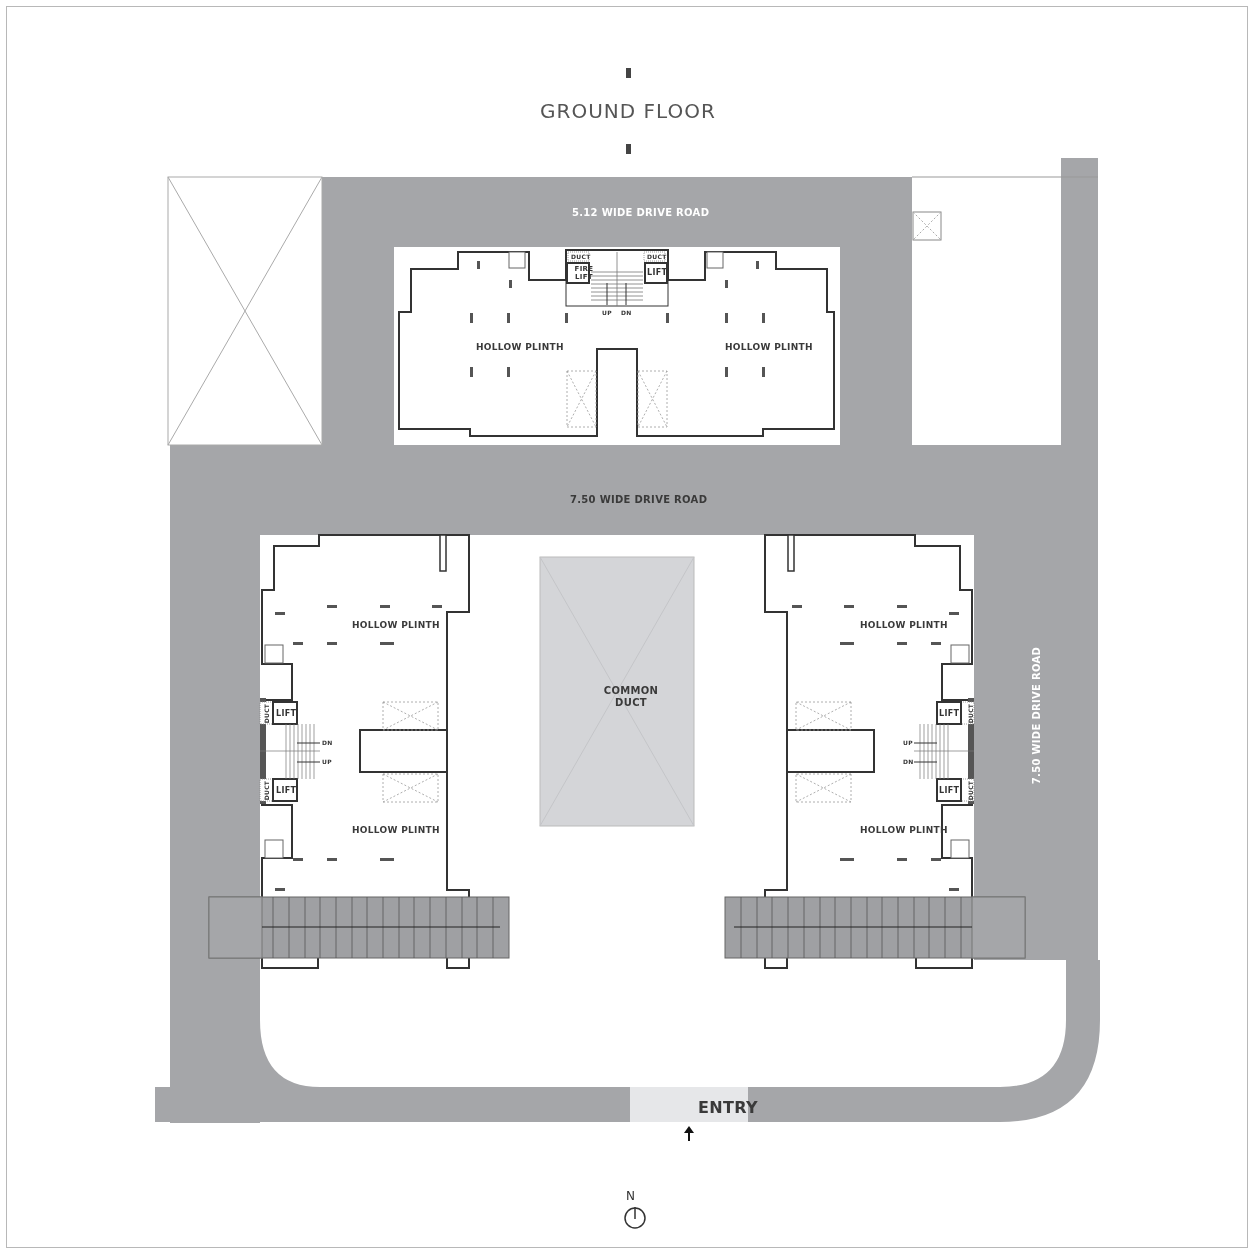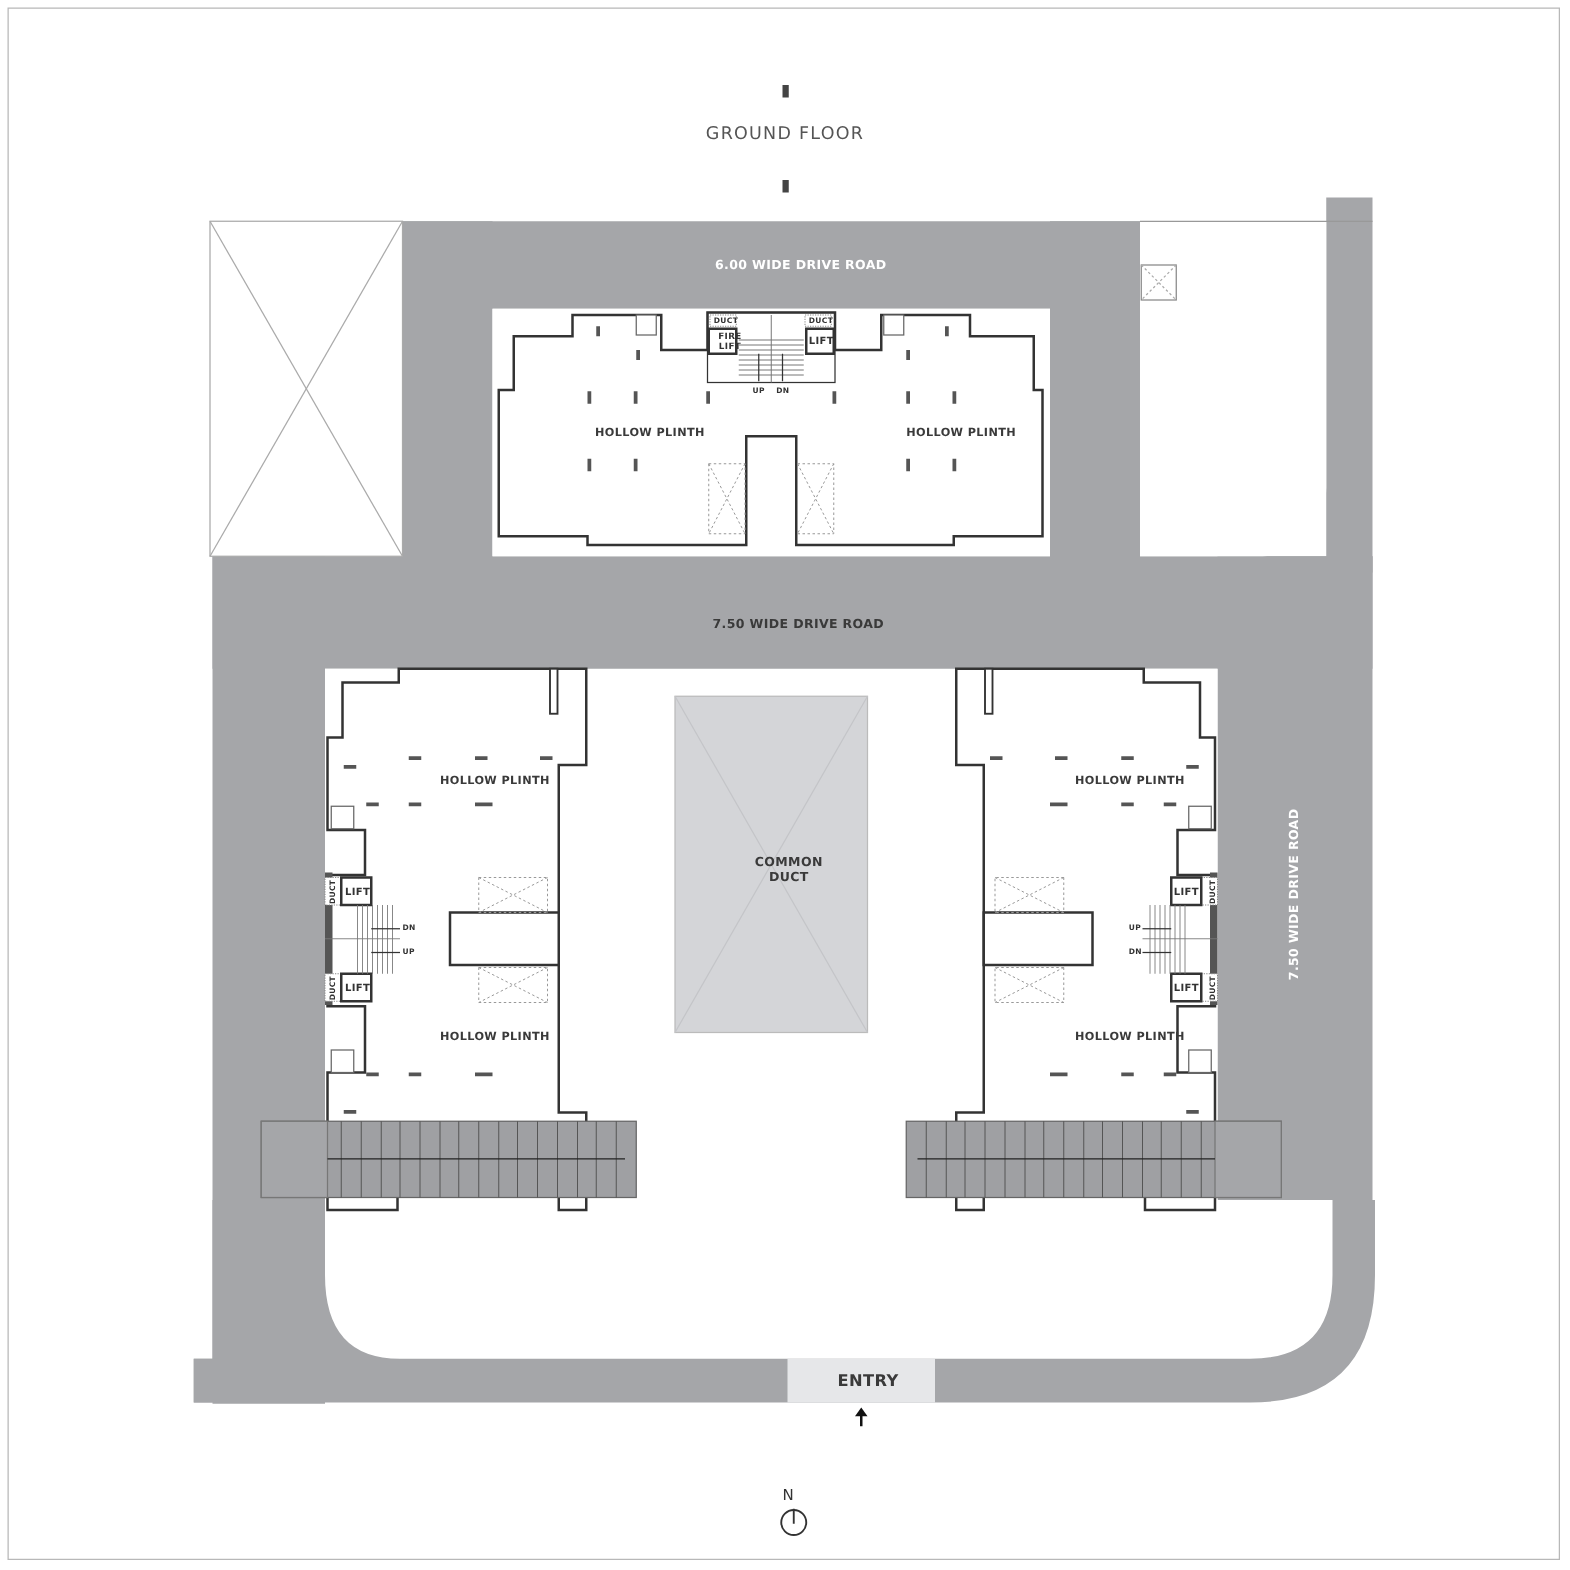"GROUND FLOOR" .title { font-size: 14px -> 20px }
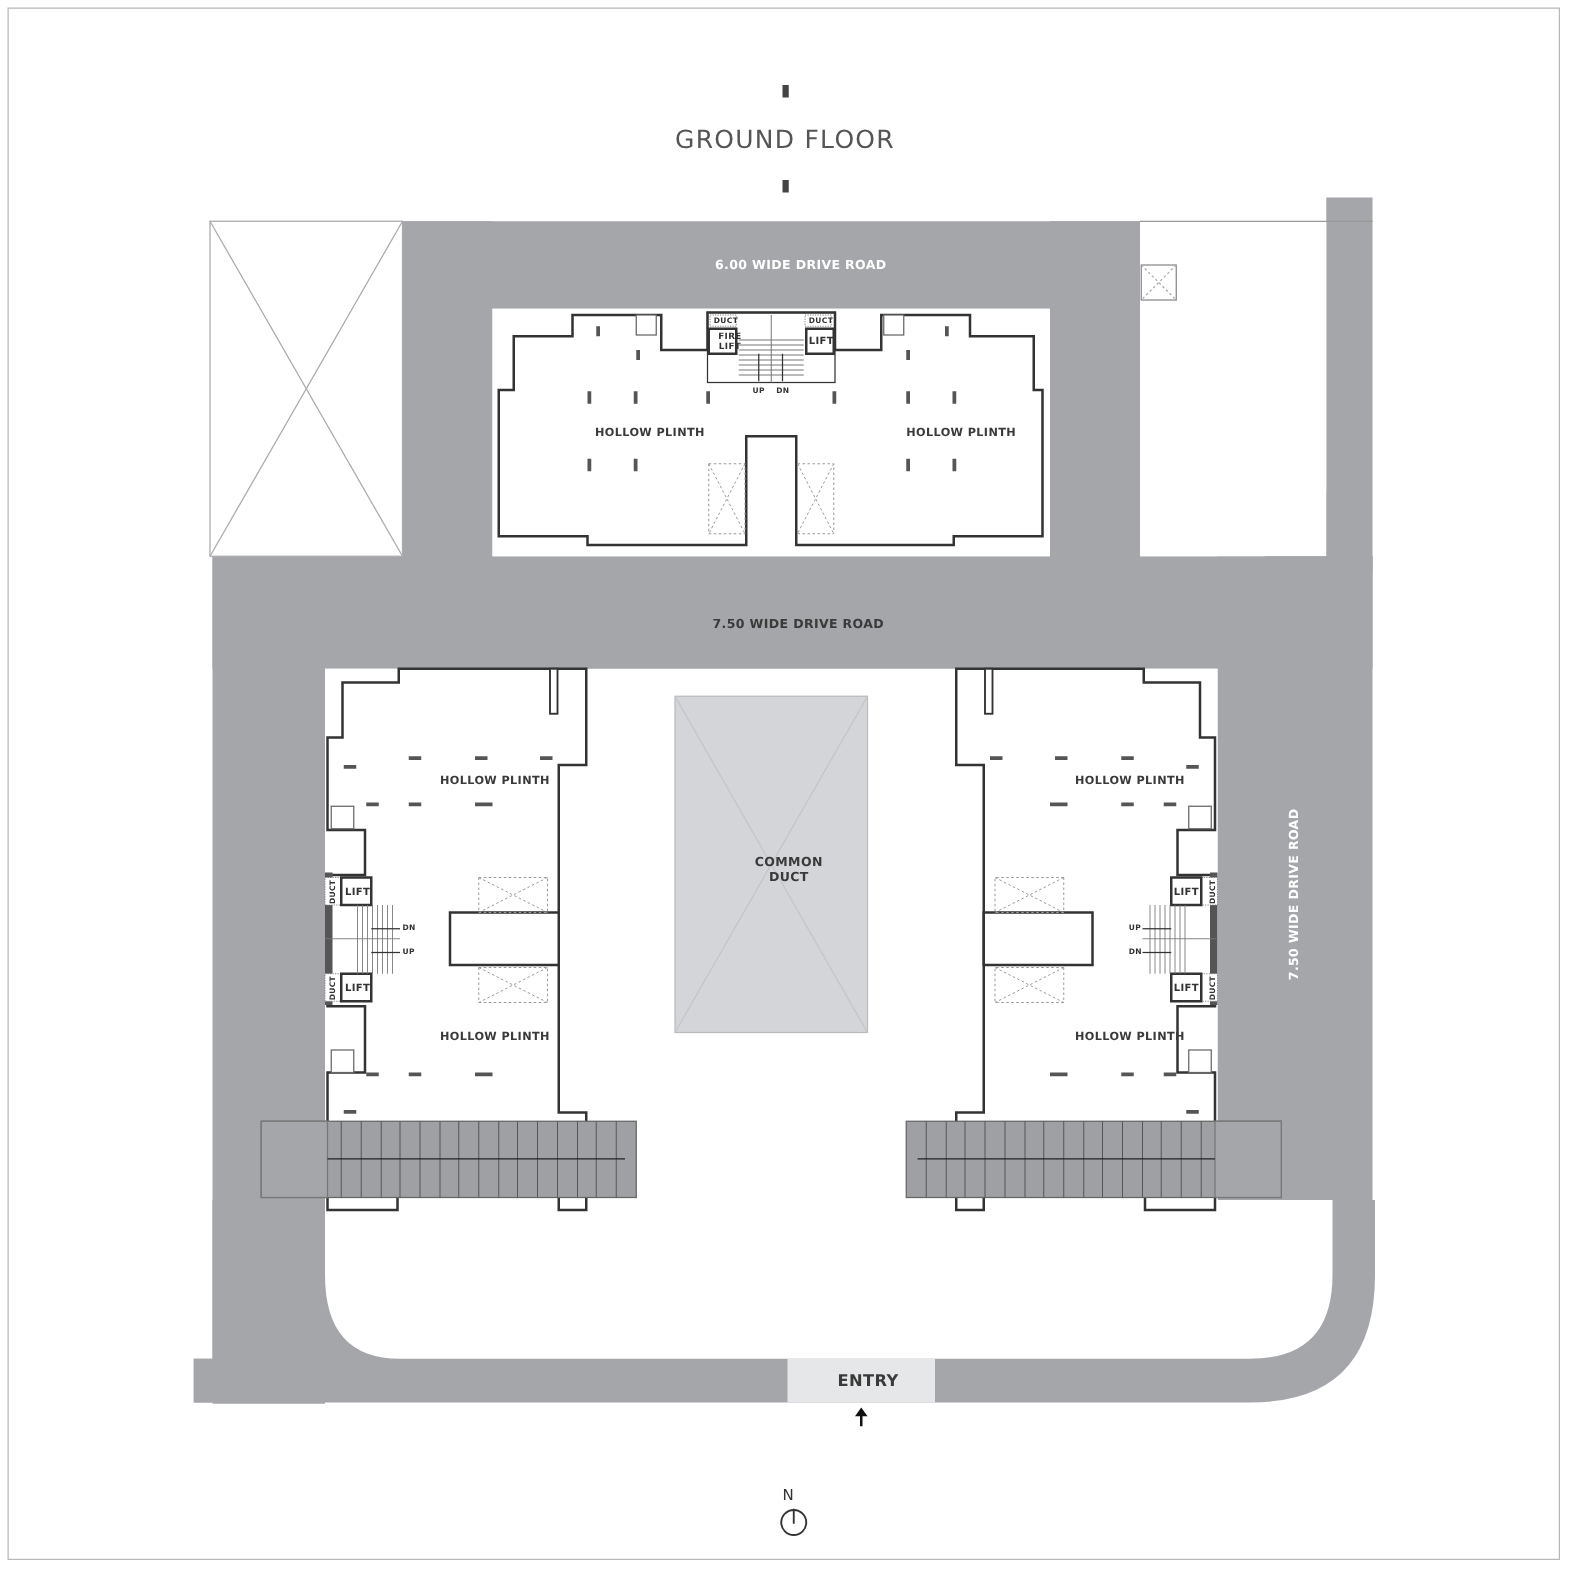"6.00 WIDE DRIVE ROAD" div.lbl { text: 6.00 -> 5.12 }
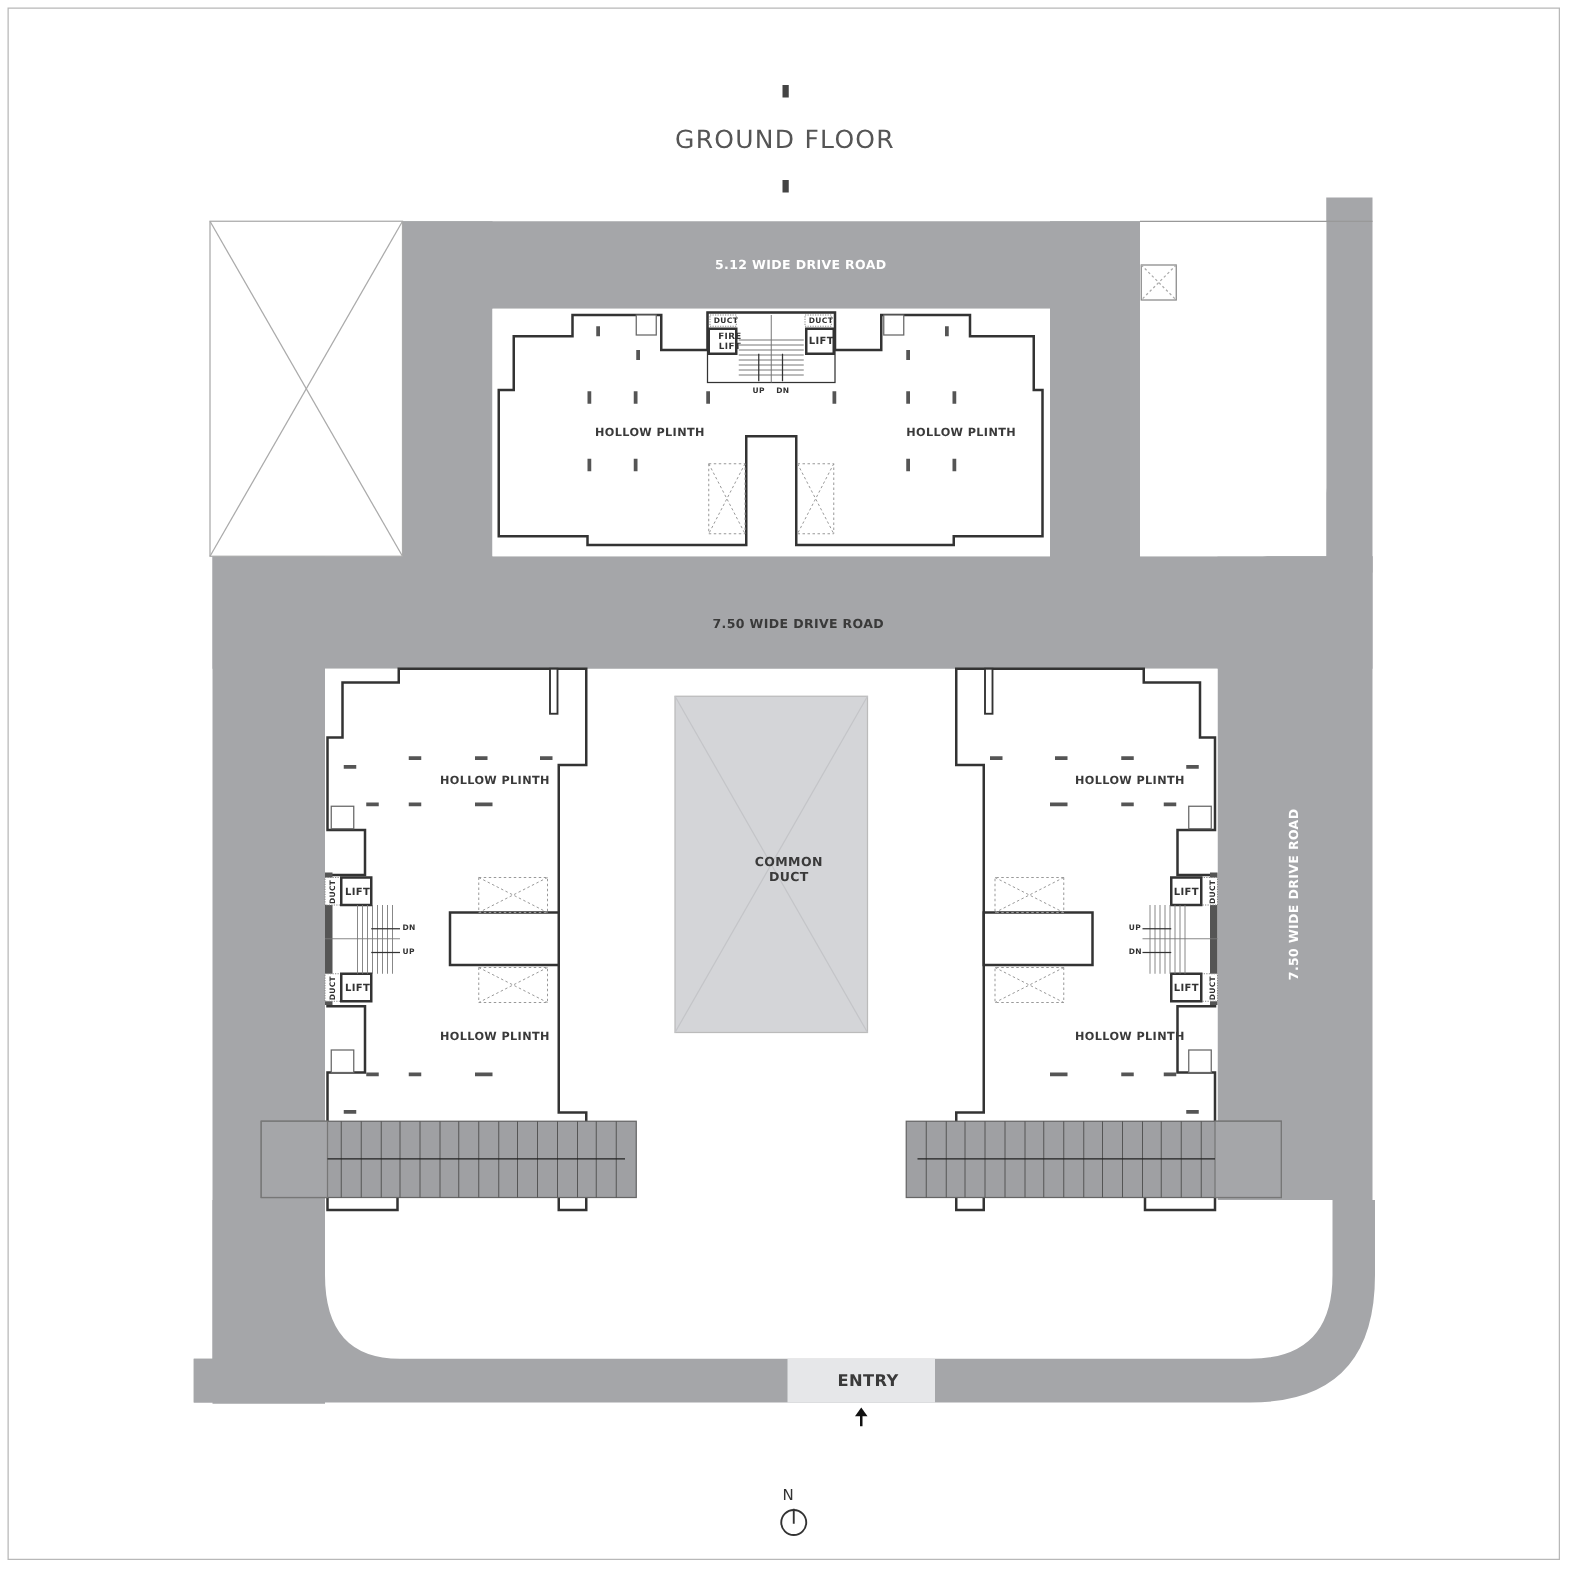"ENTRY" .entry { font-size: 13px -> 16px; margin-left: none -> 28px }
